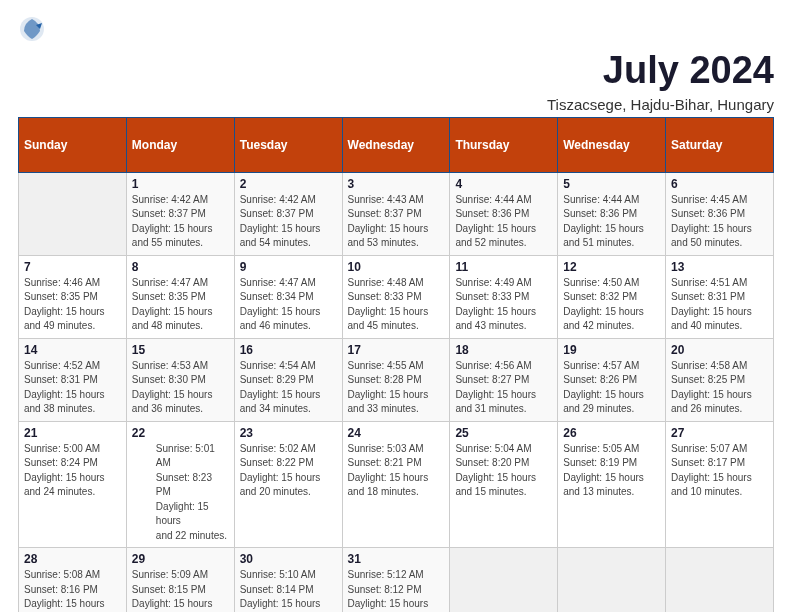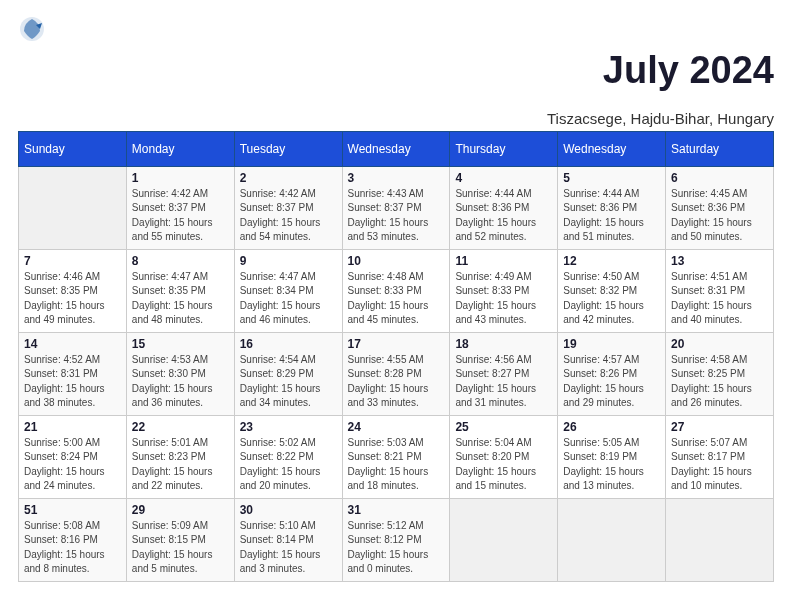"Tiszacsege, Hajdu-Bihar, Hungary" .location-title { margin-top: 18px -> 4px }
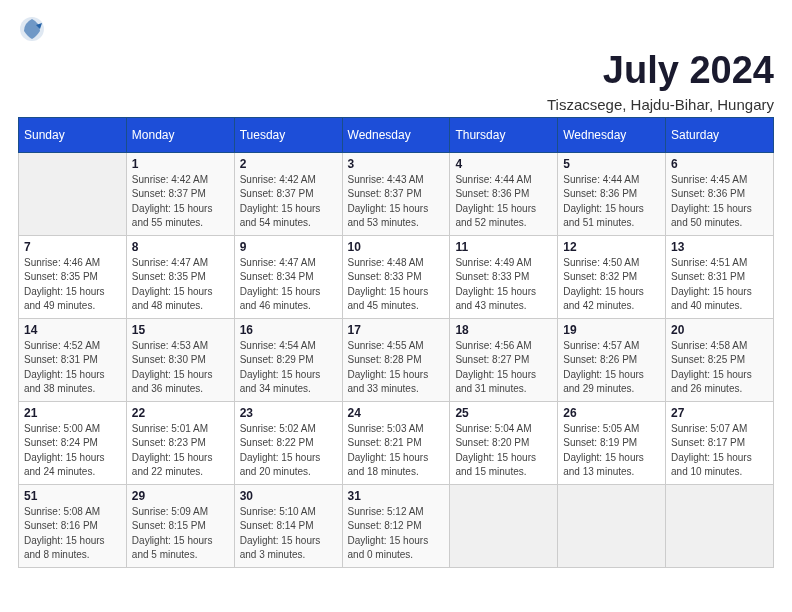"Sunday" thead th { background-color: #1d4ed8 -> #c2410c; font-weight: normal -> bold; padding: 10px 5px -> 20px 5px }
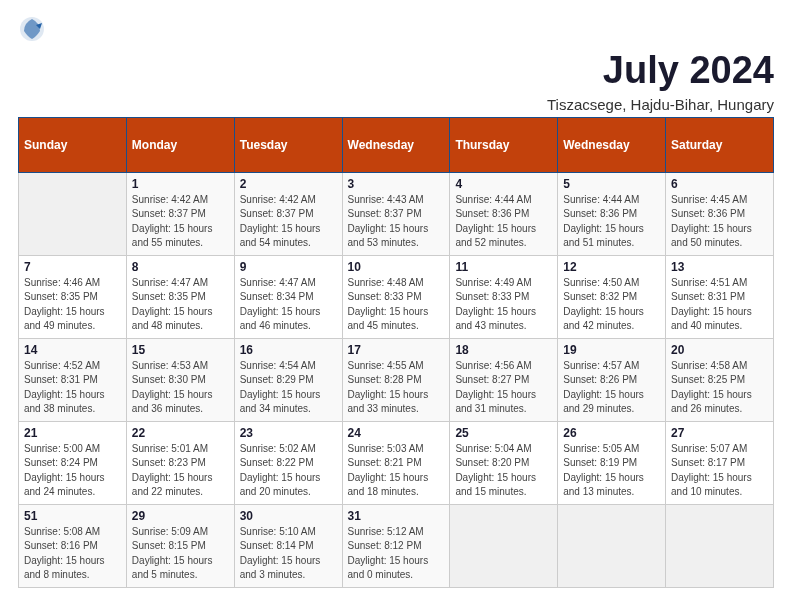"Sunrise: 5:01 AM" div.cell-info { margin-left: none -> 24px }
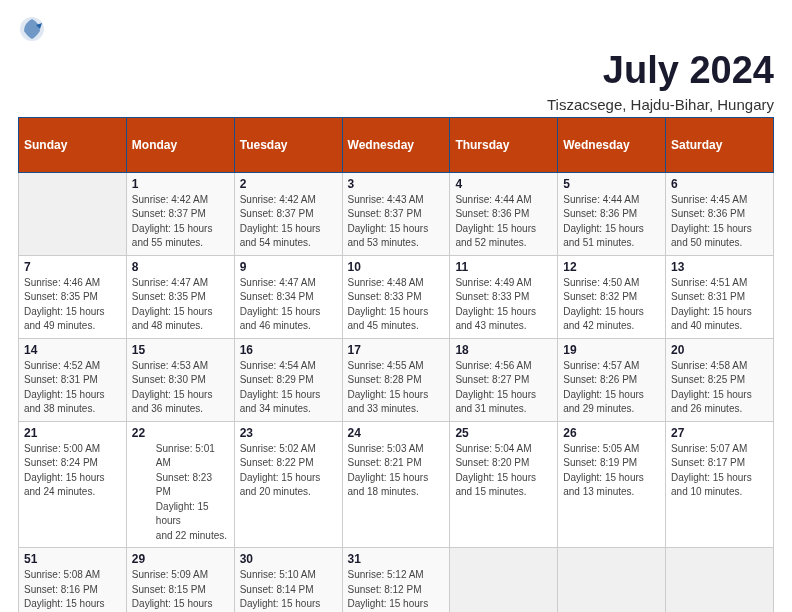"51" span.day-num { text: 51 -> 28 }
